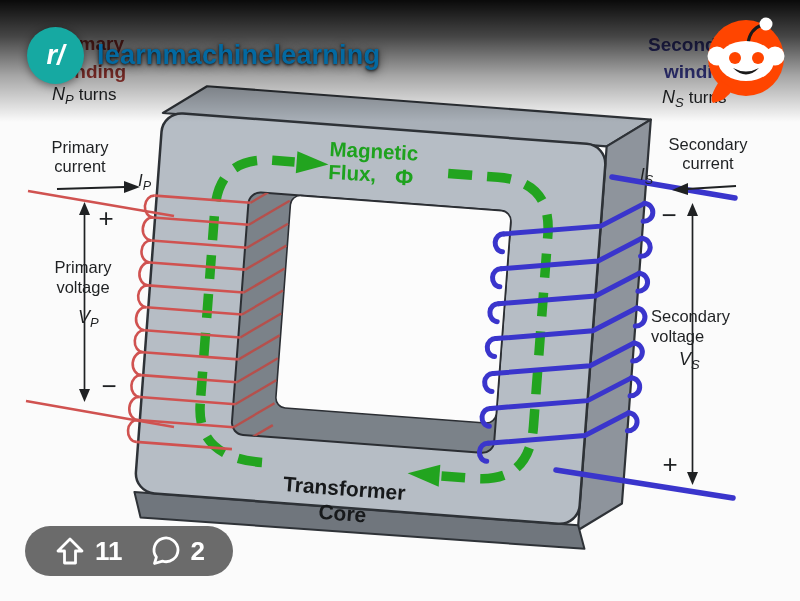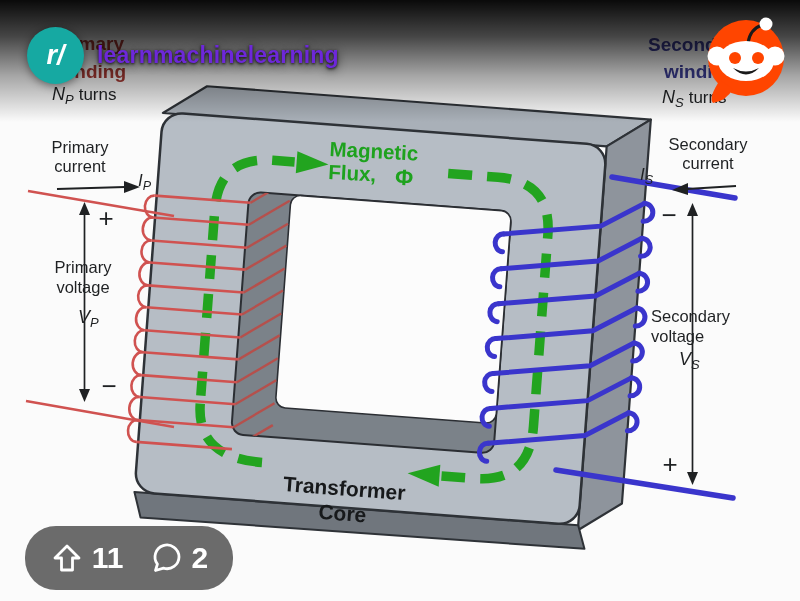"learnmachinelearning" .community-name { color: #6d28d9 -> #0369a1; font-size: 23px -> 27px }
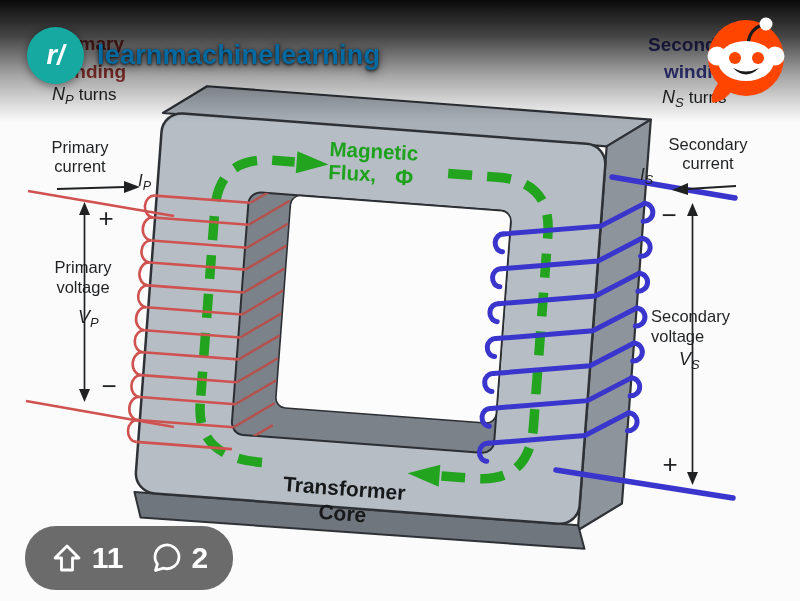"11" .stats-pill { font-size: 30px -> 26px; height: 64px -> 50px }
